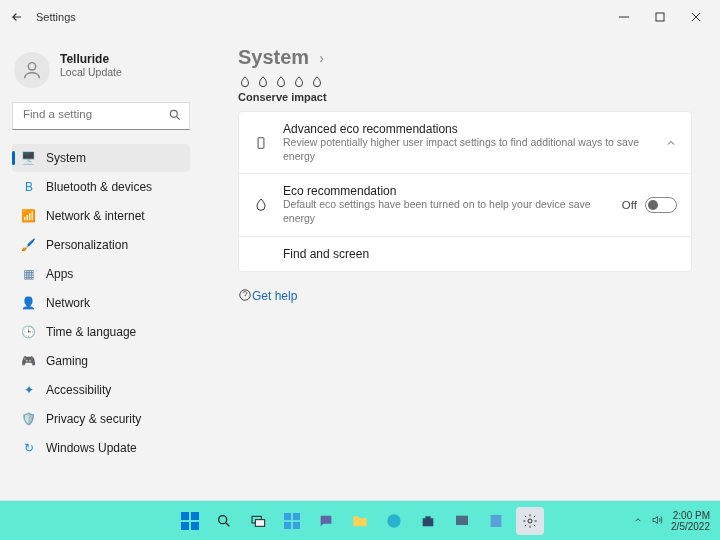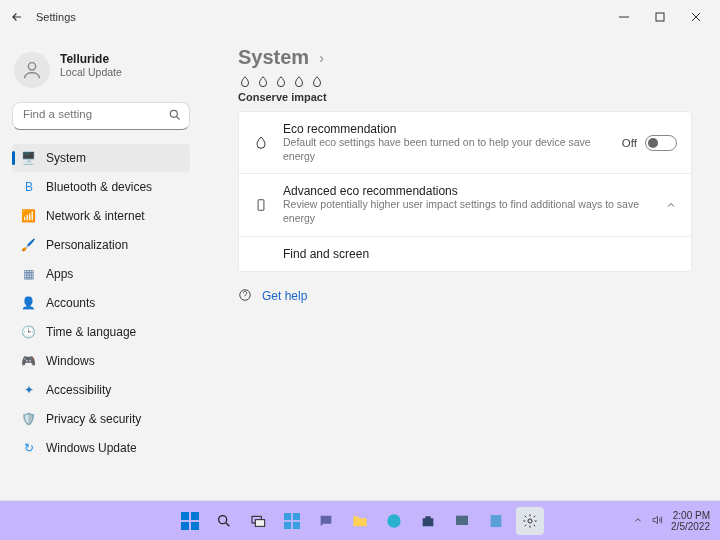"Find a setting" .search input { border-radius: 8px -> 0 }
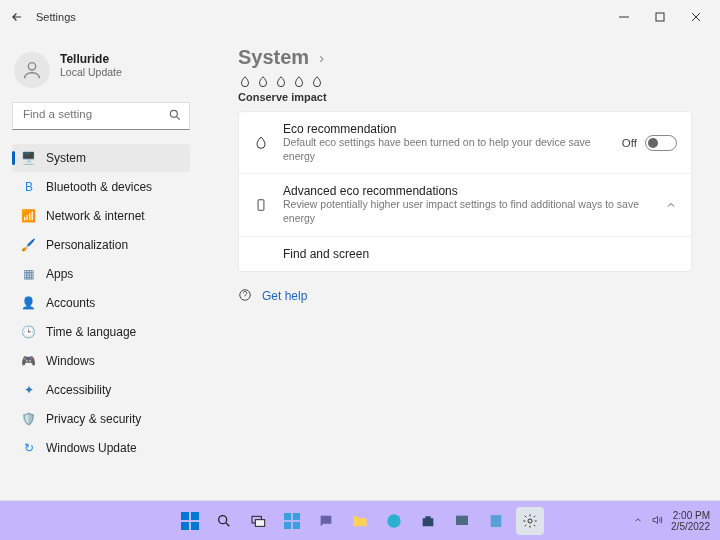"Eco recommendation" div.row { order: before "Advanced eco recommendations" -> after "Advanced eco recommendations" }
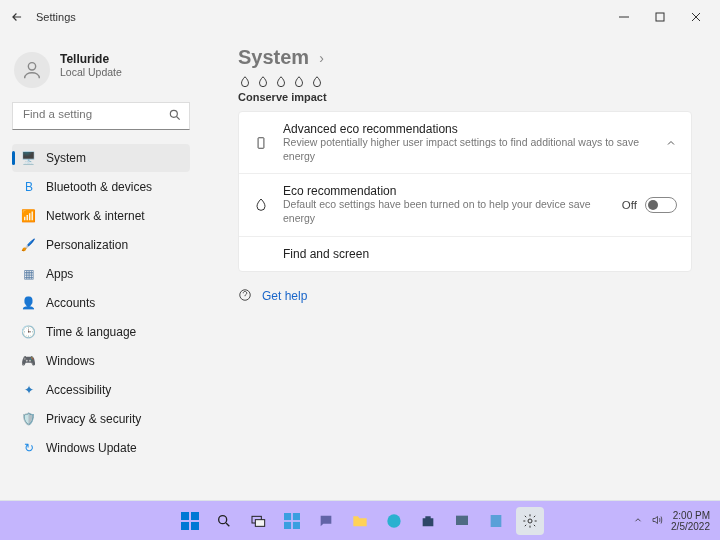"Accounts" span { text: Accounts -> Network }
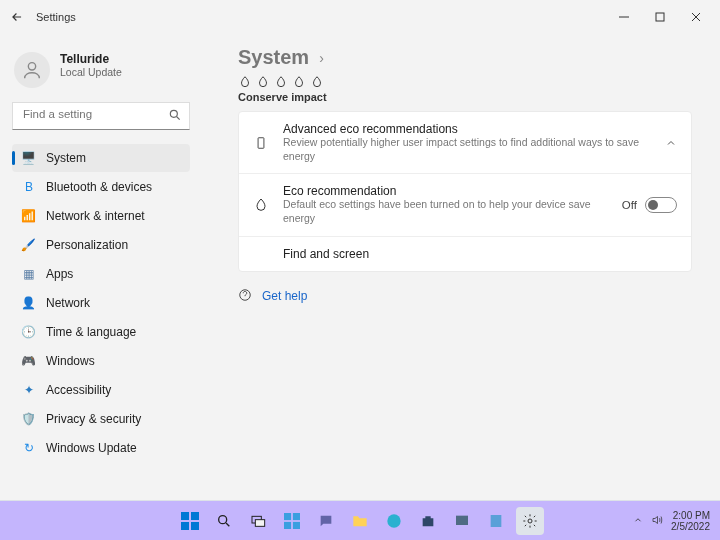"Get help" .help { gap: 10px -> none }
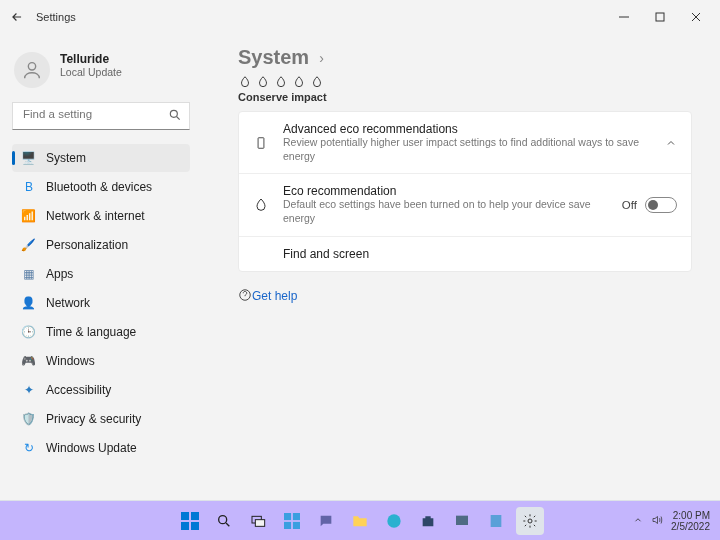"Windows" span { text: Windows -> Gaming }
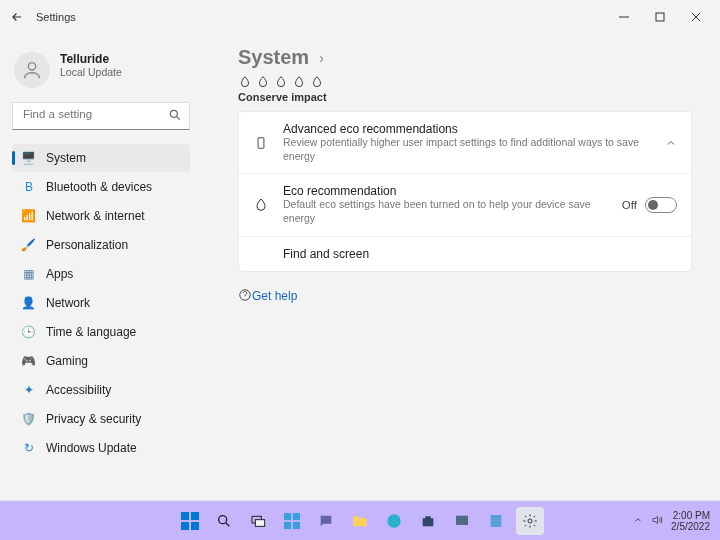"2:00 PM" .taskbar { background: #c4b5fd -> #5eead4 }
